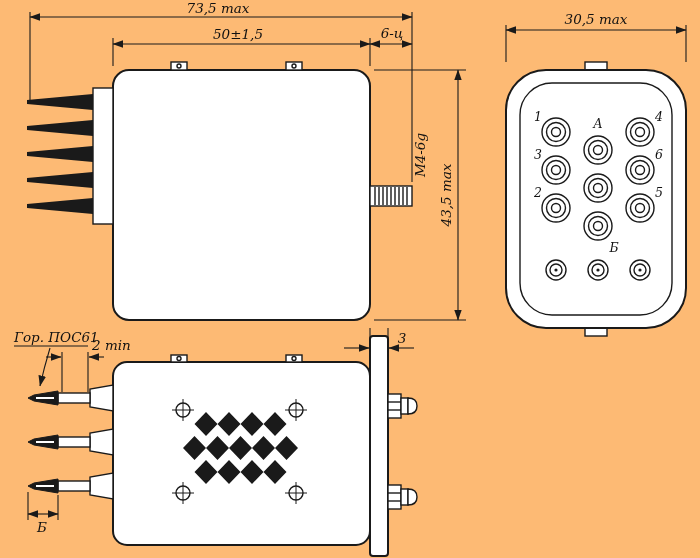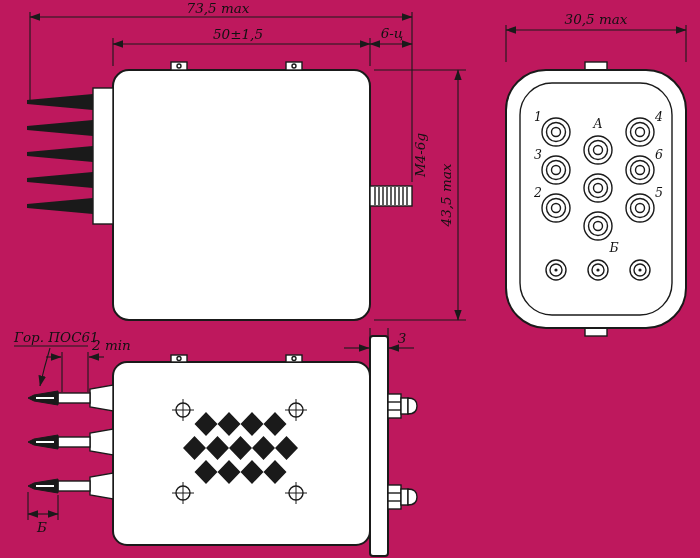"73,5 max" .stage { background: #be185d -> #fdba74 }
